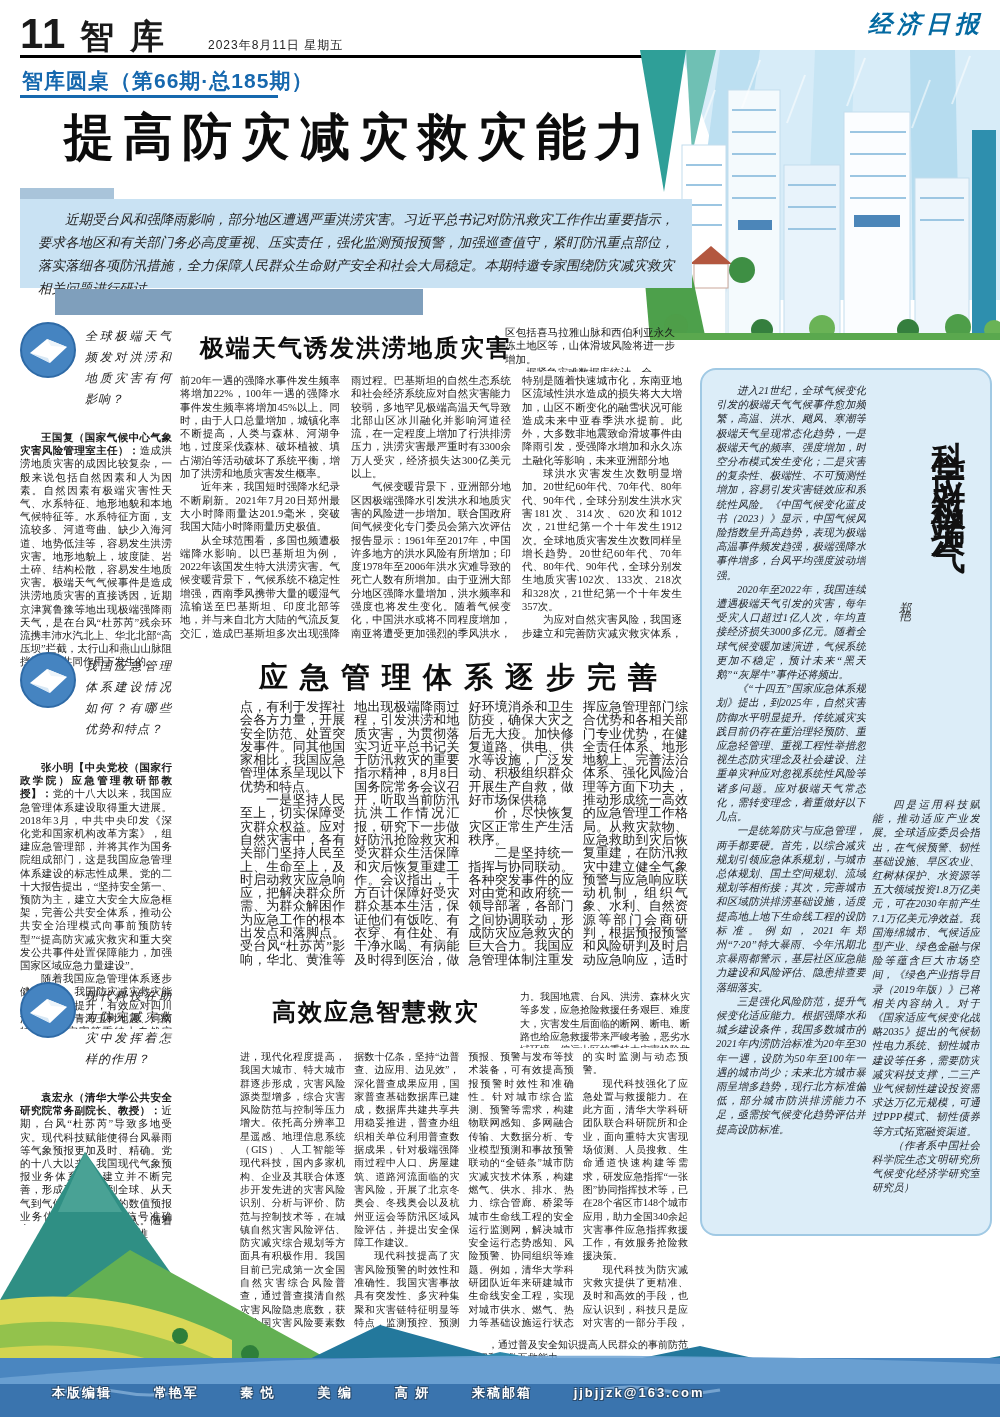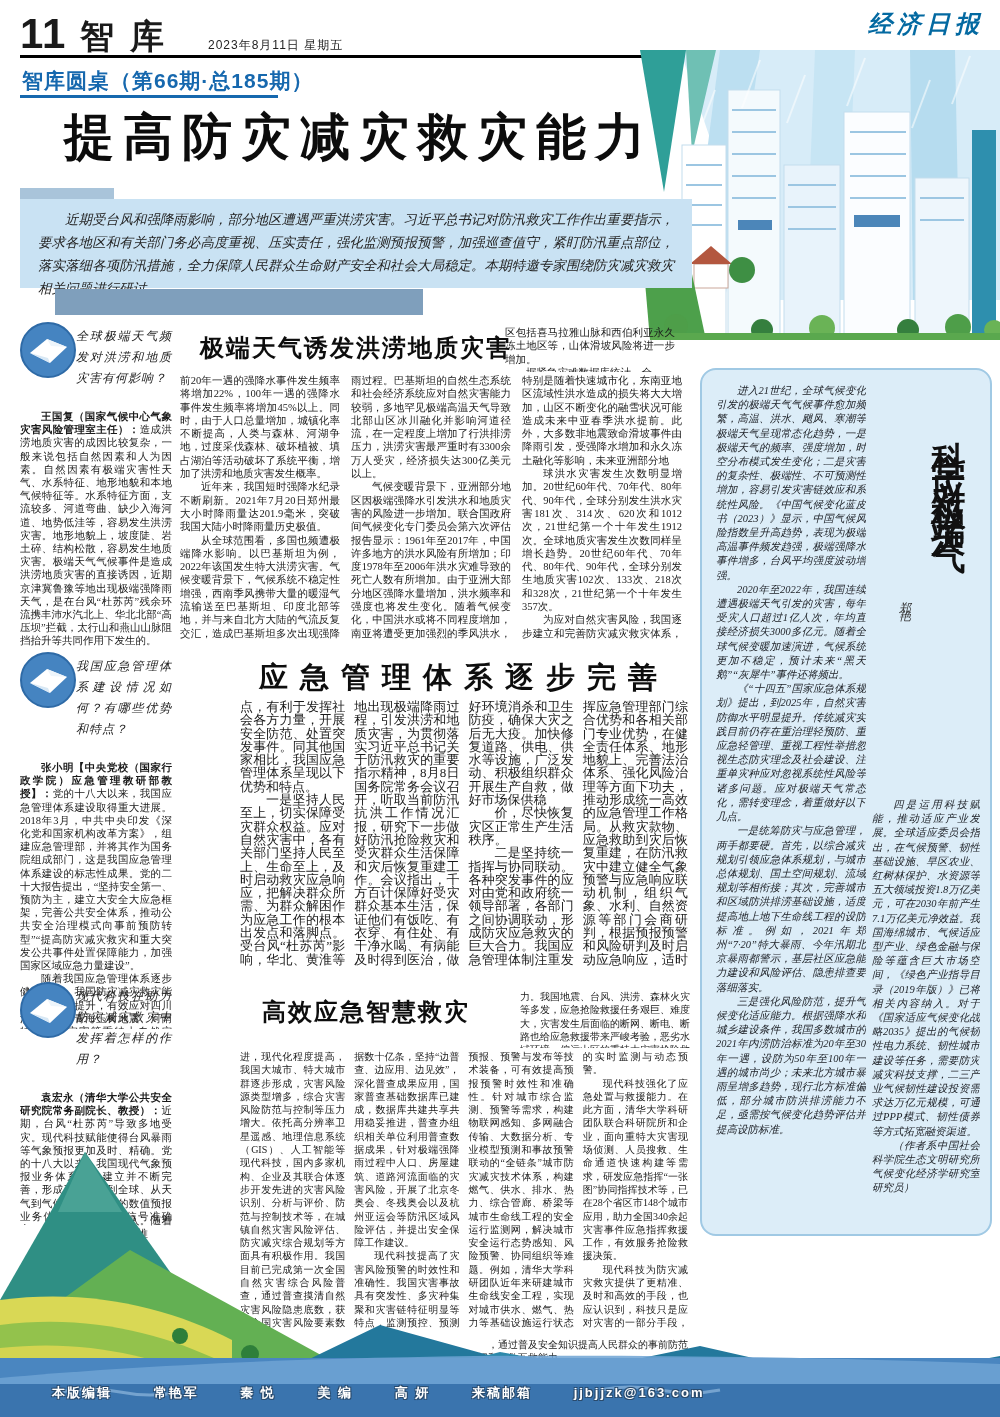"全球极端天气频发对洪涝和地质灾害有何影响？" .qa-head { gap: none -> 9px }
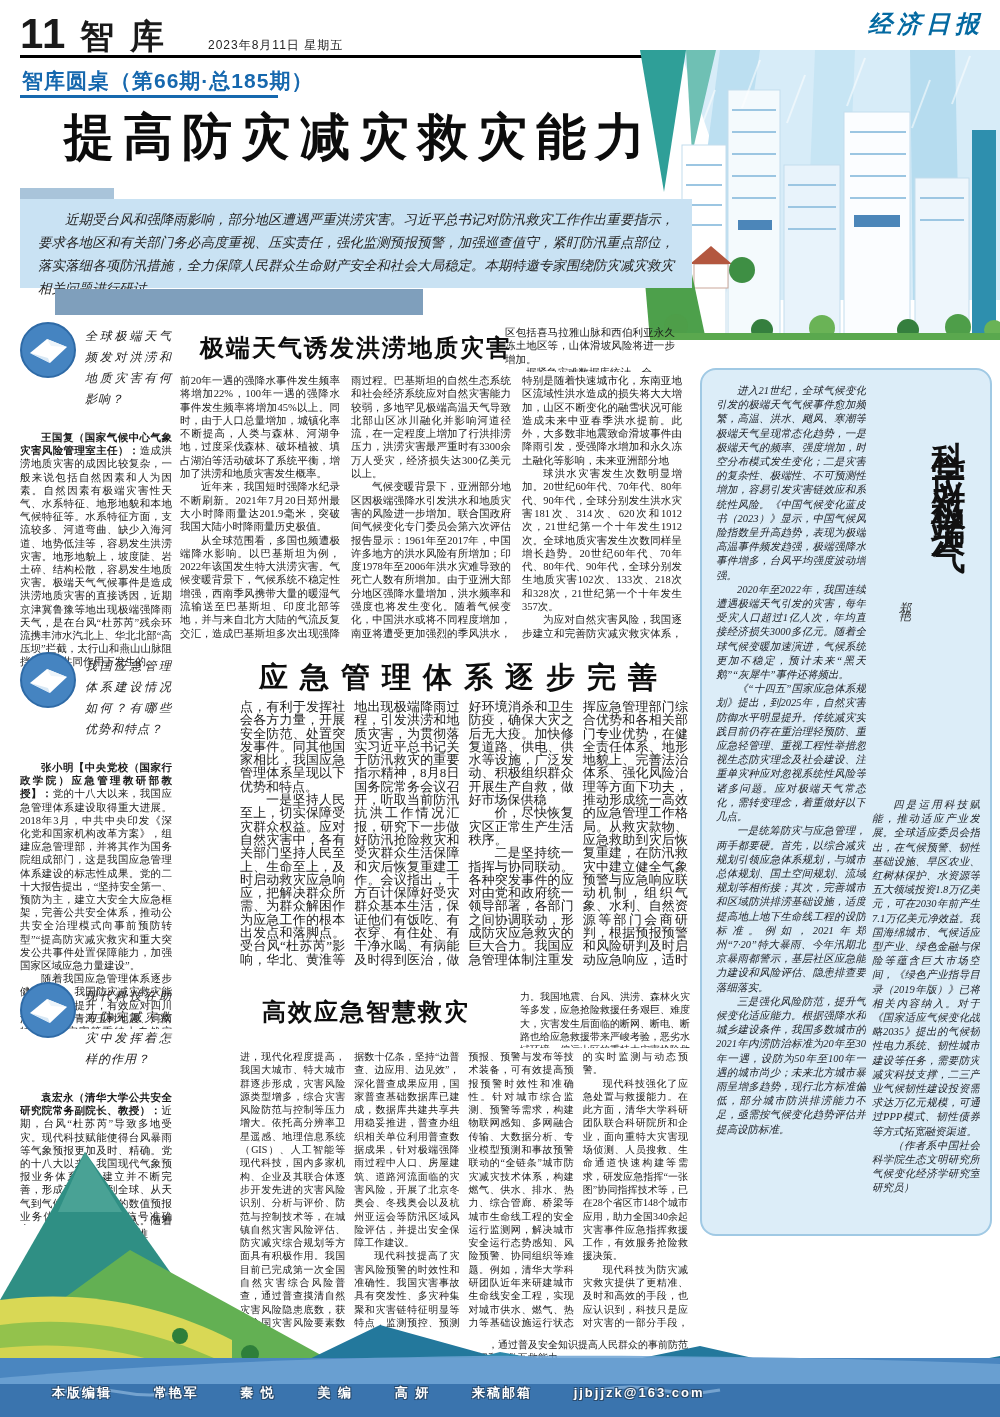"高效应急智慧救灾" div.abs { left: 262px -> 272px }
